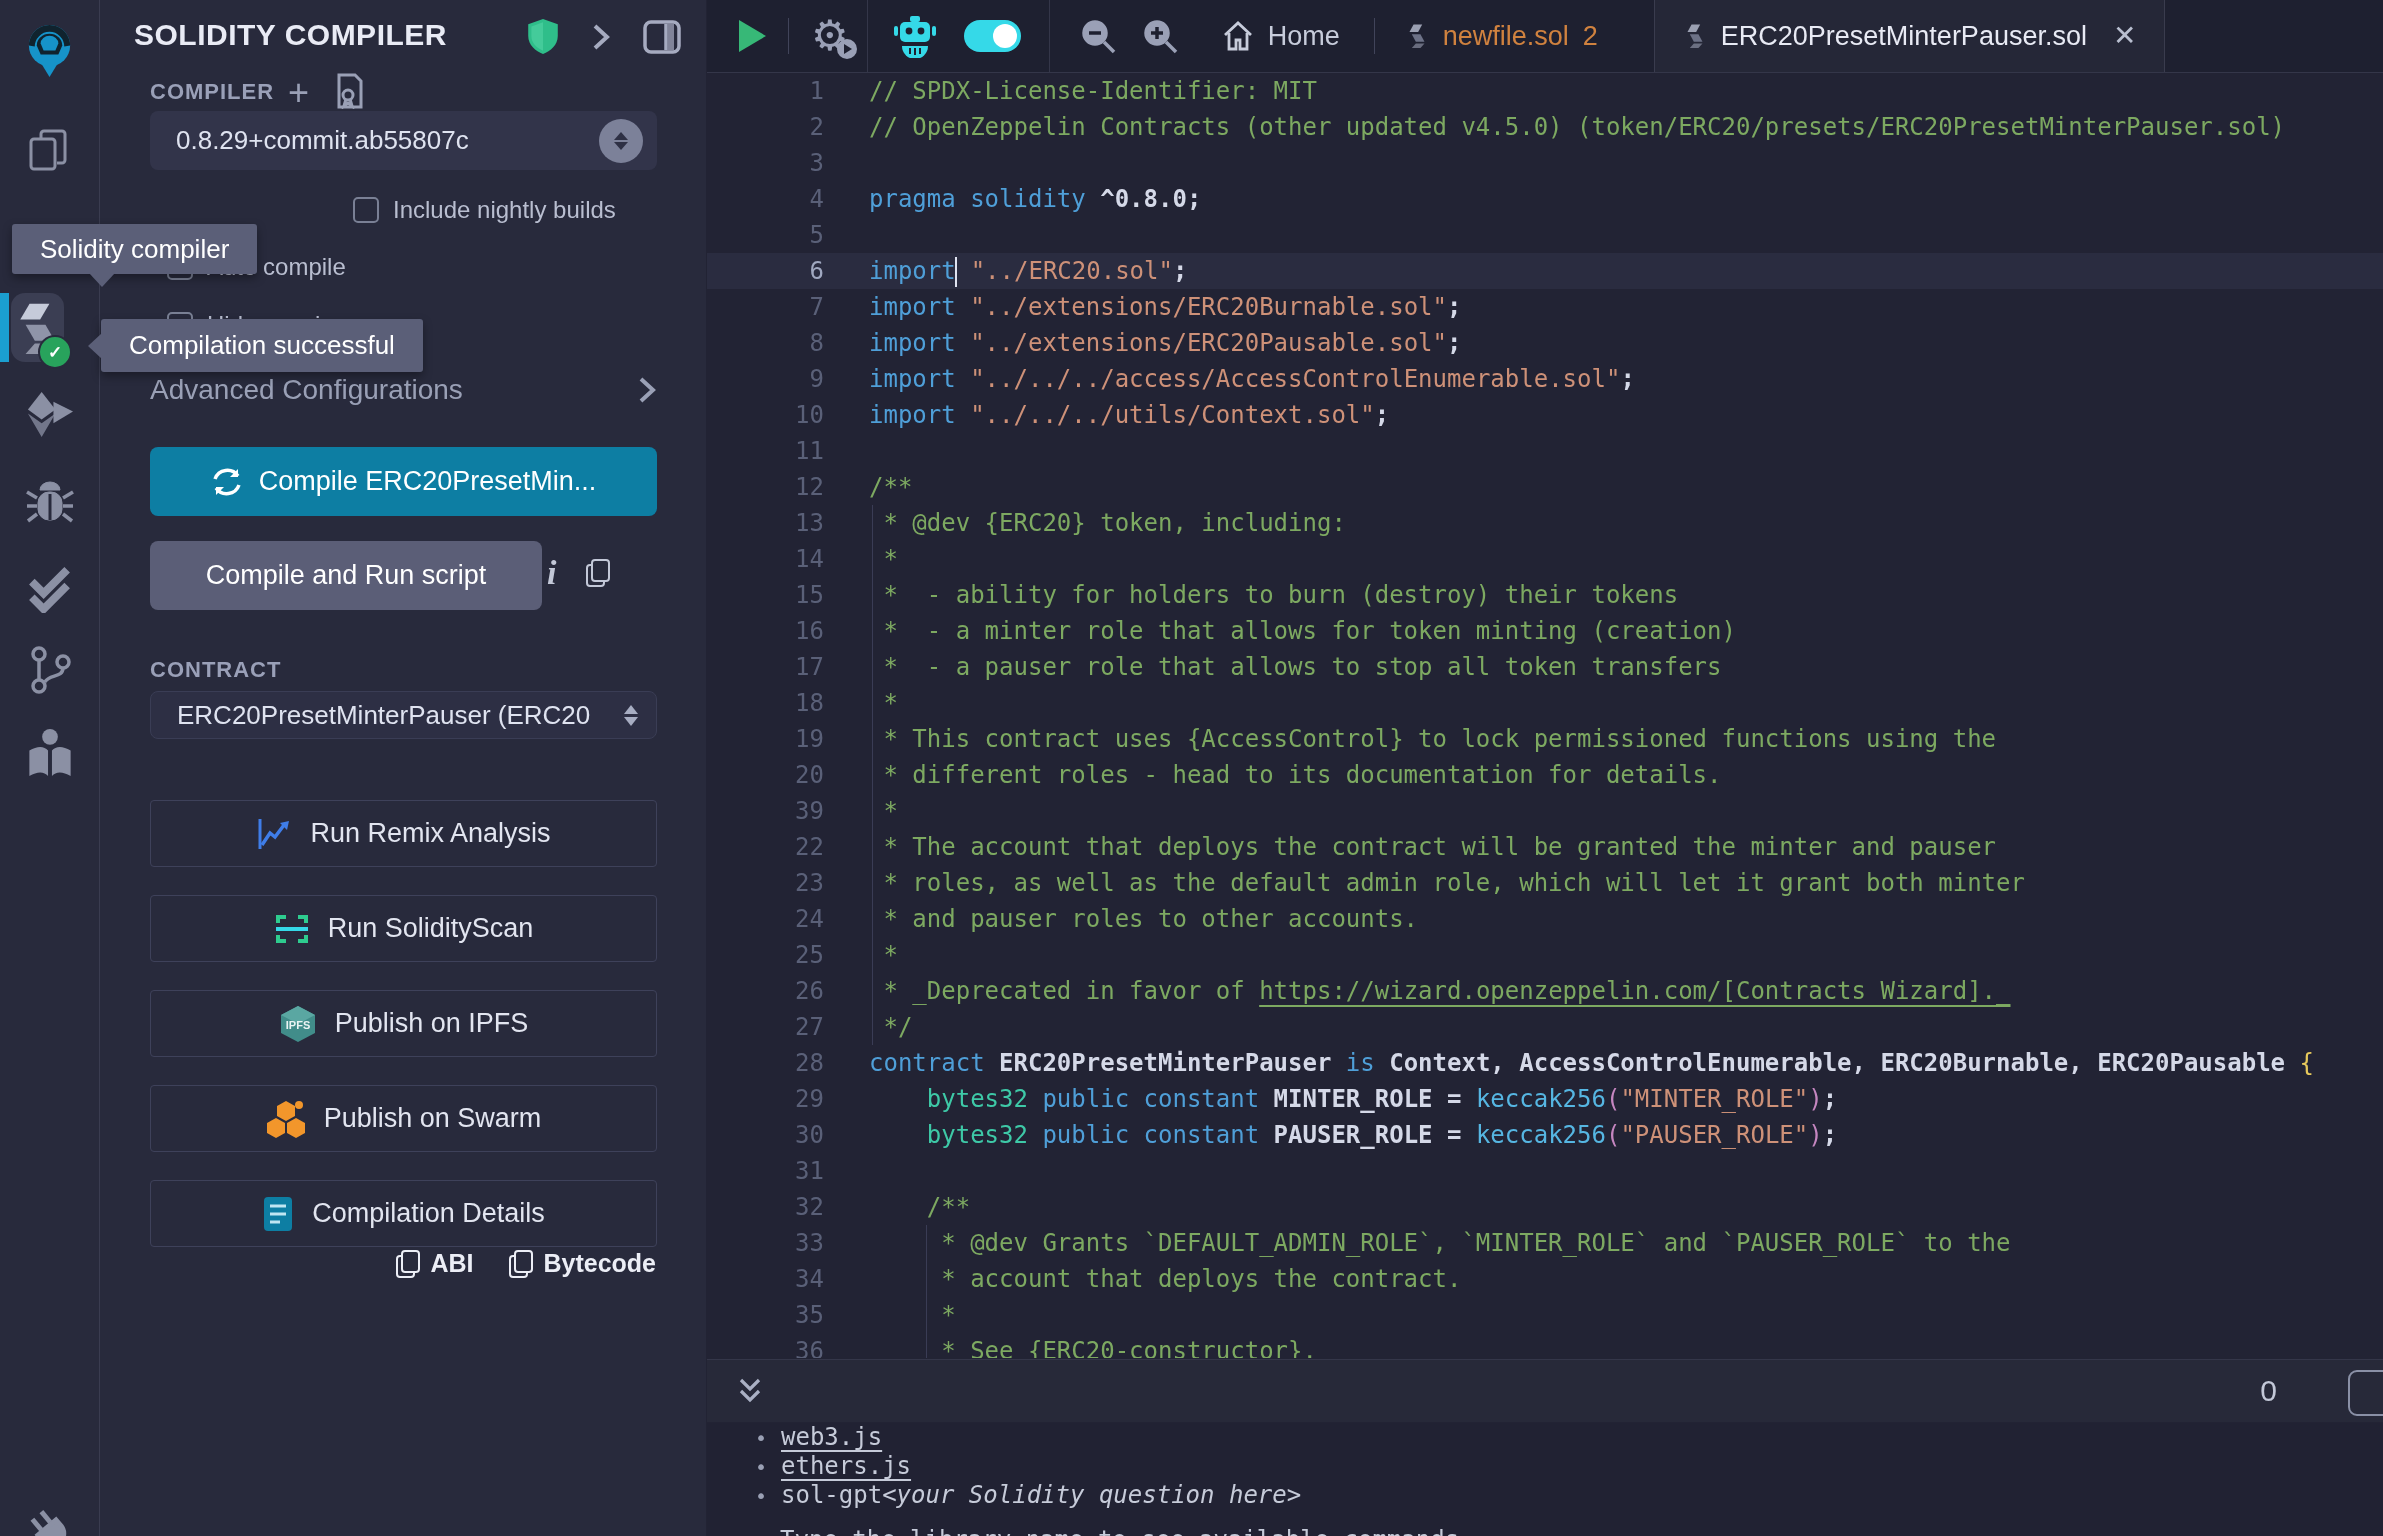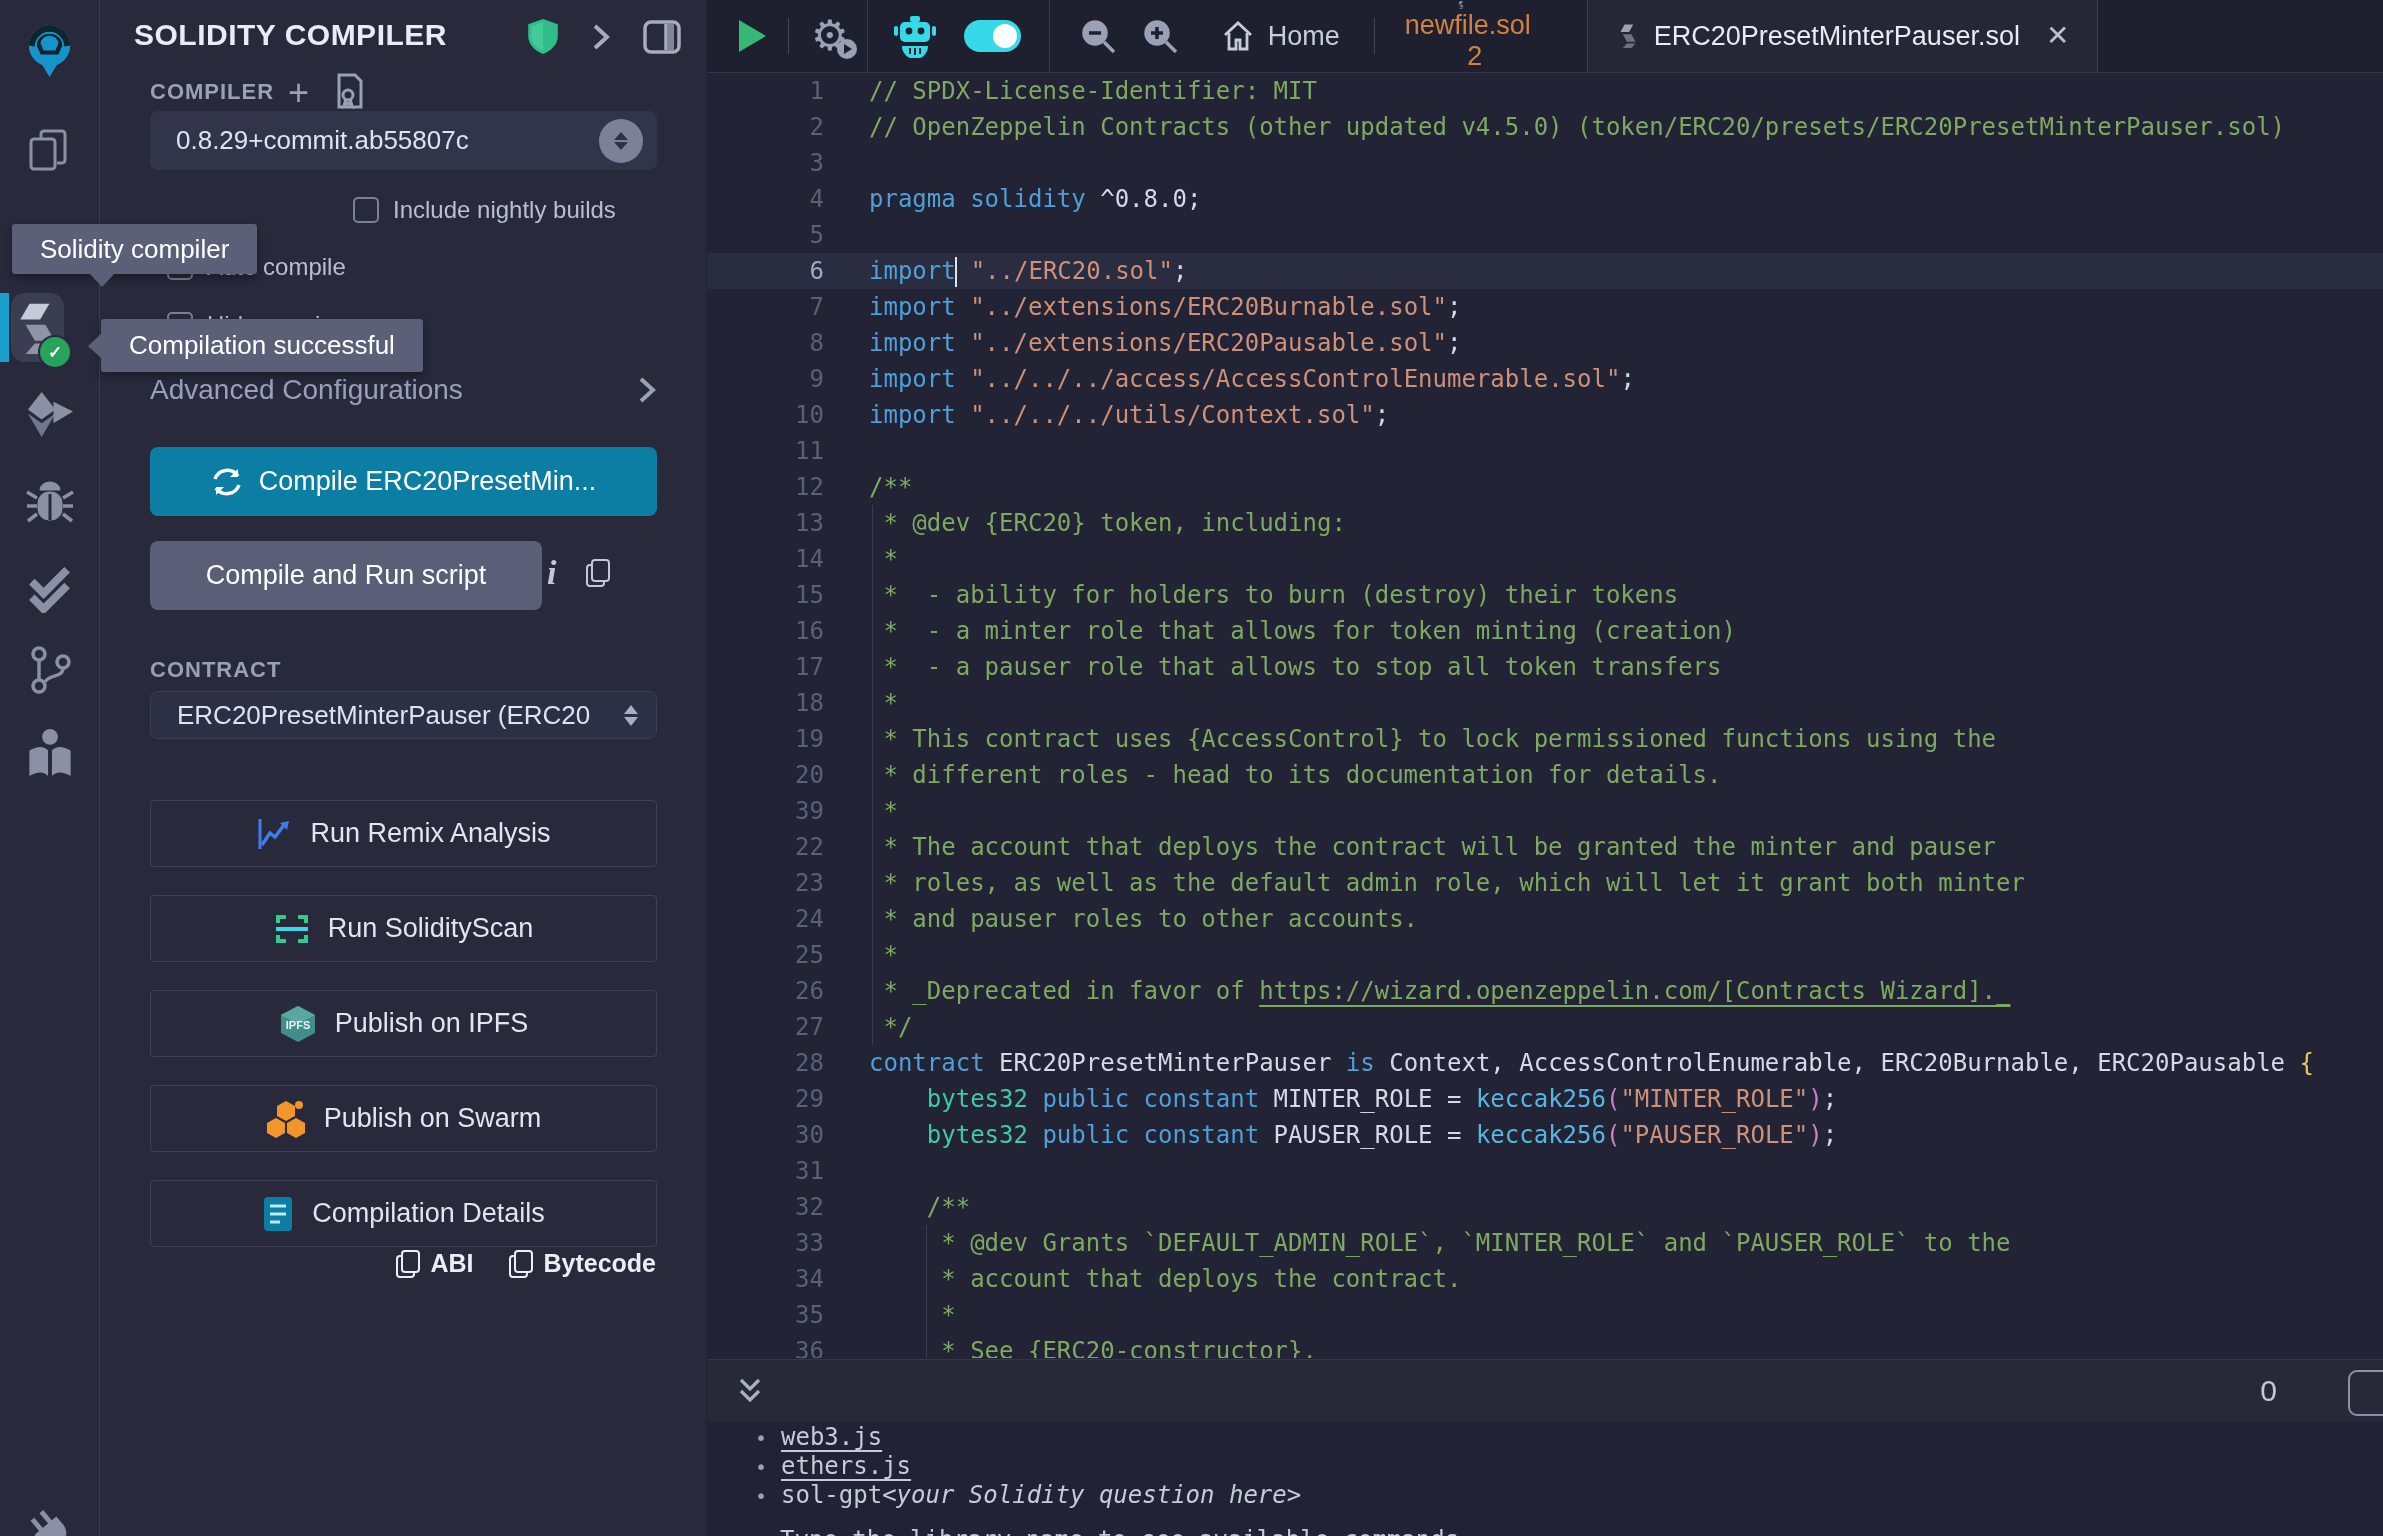"newfile.sol" .tab-dirty { flex-direction: column -> none }
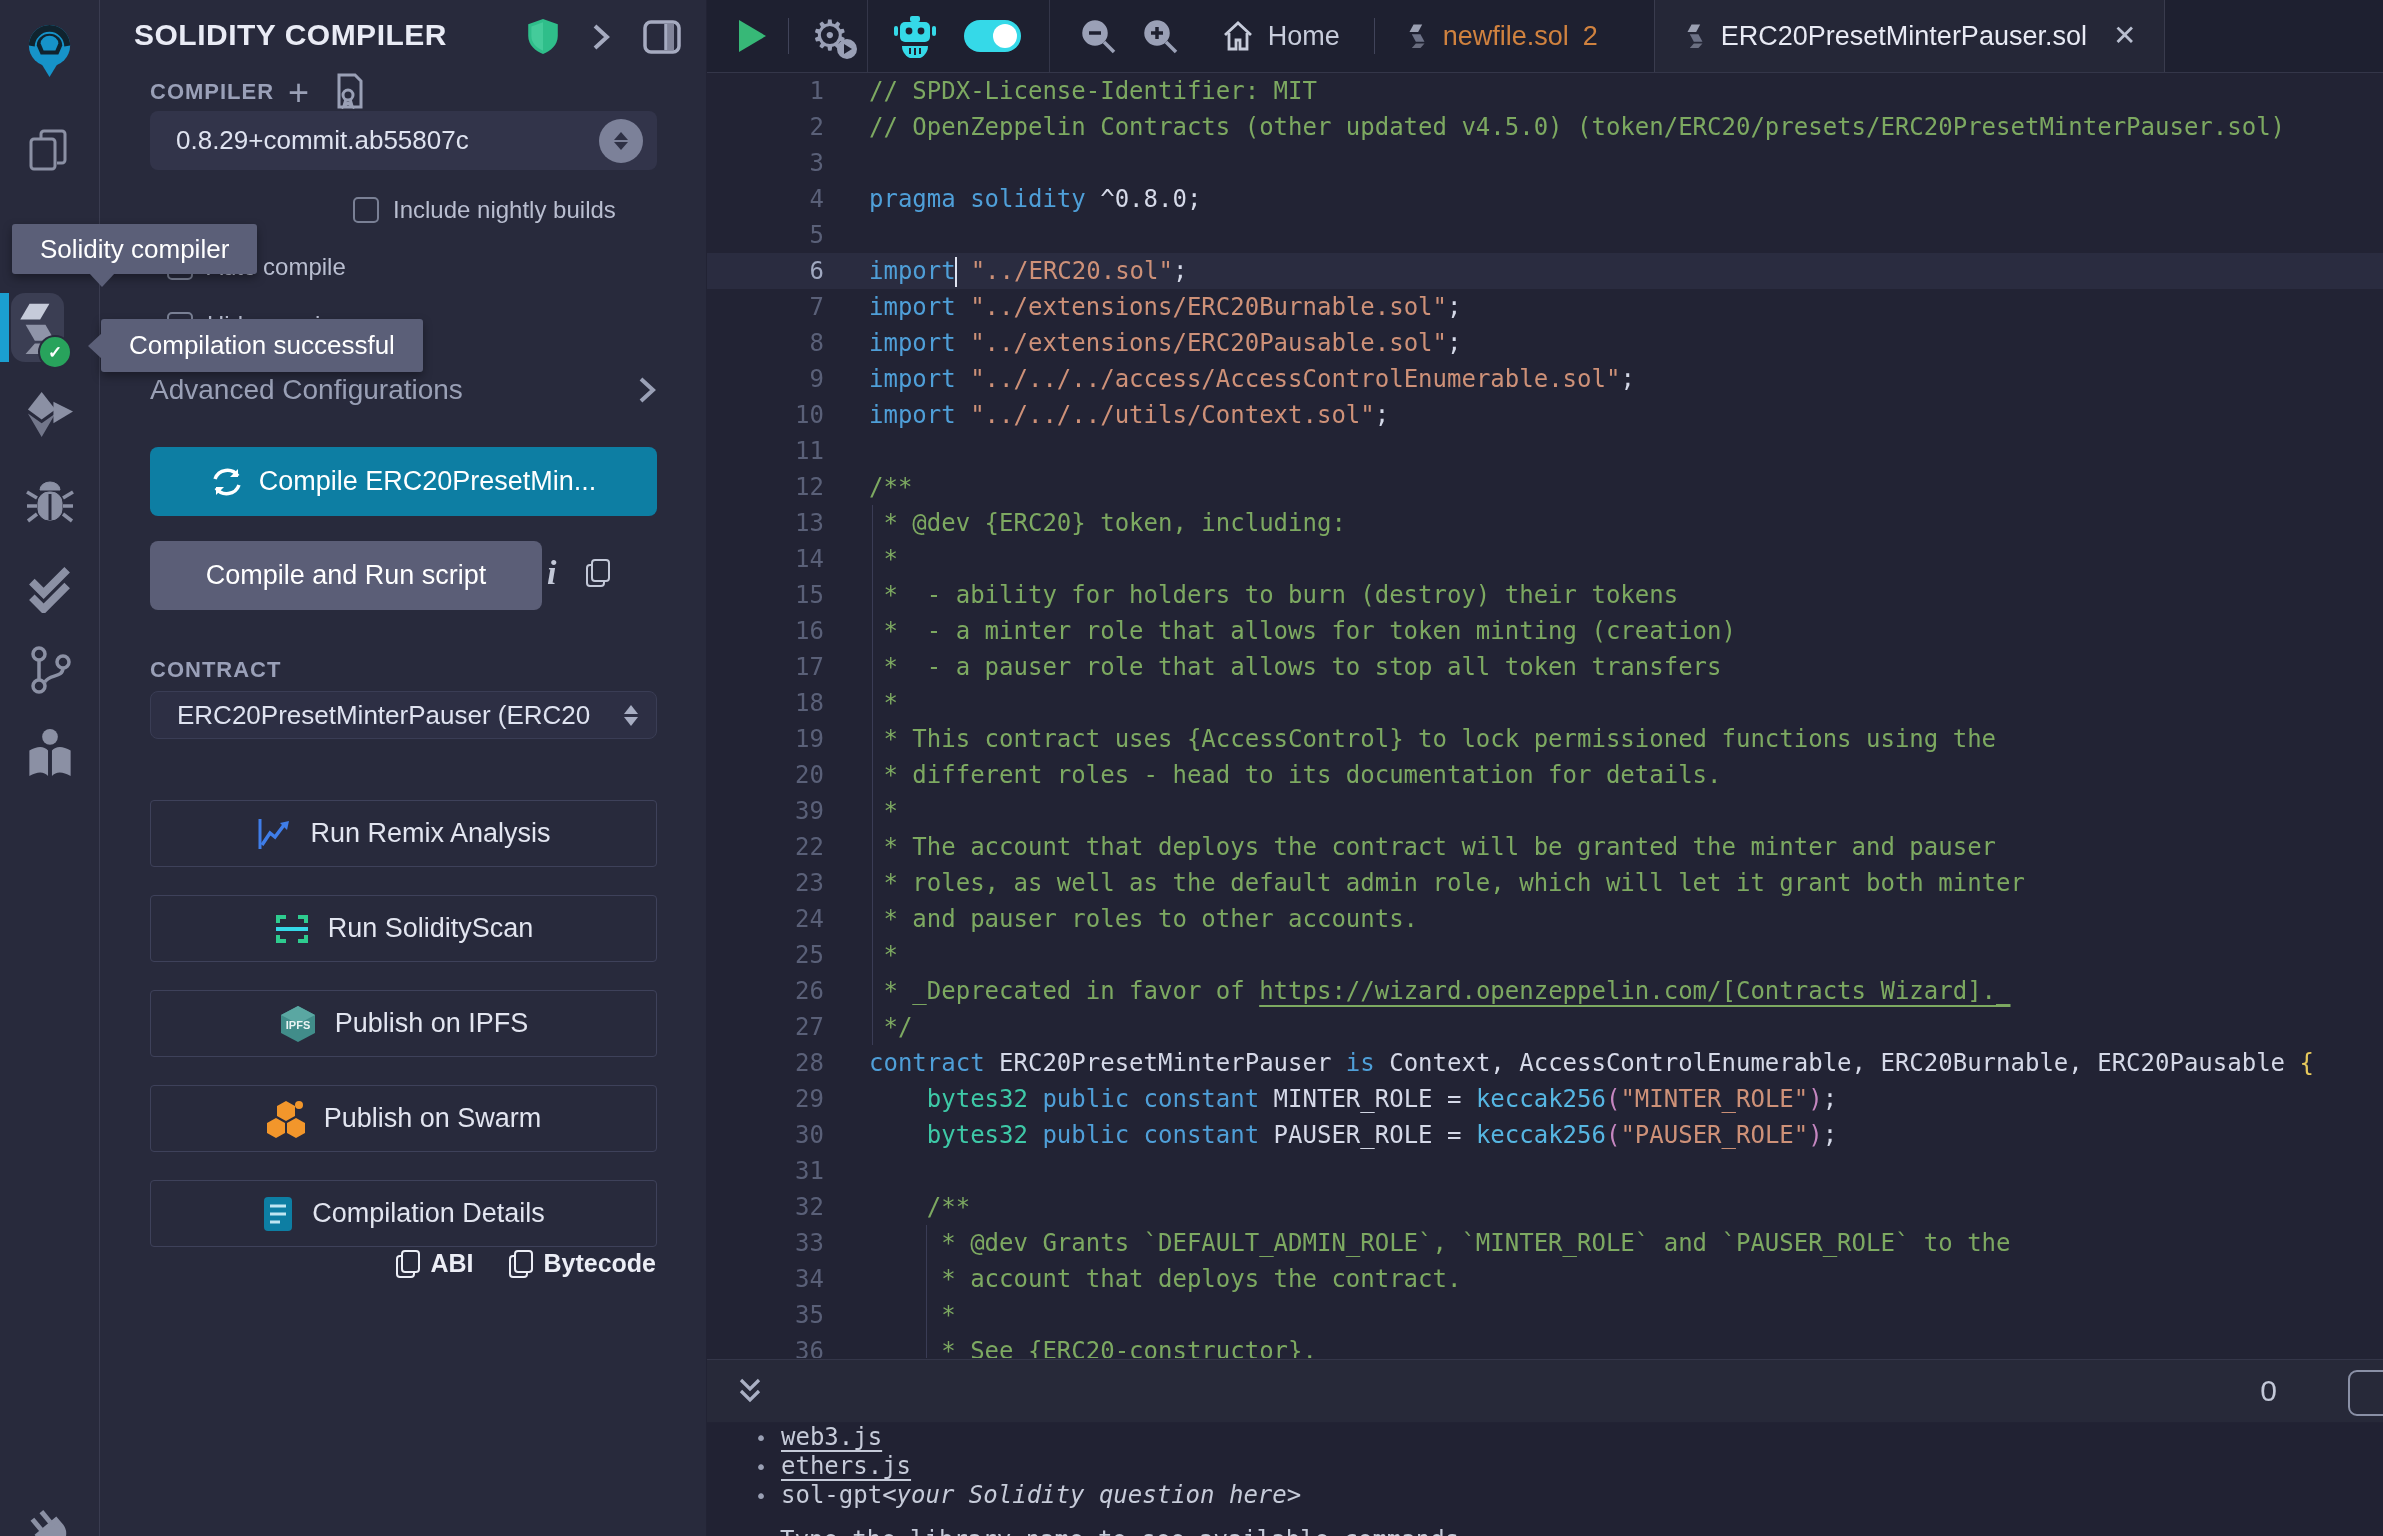"^0.8.0;" .tk-p { font-weight: none -> bold }
